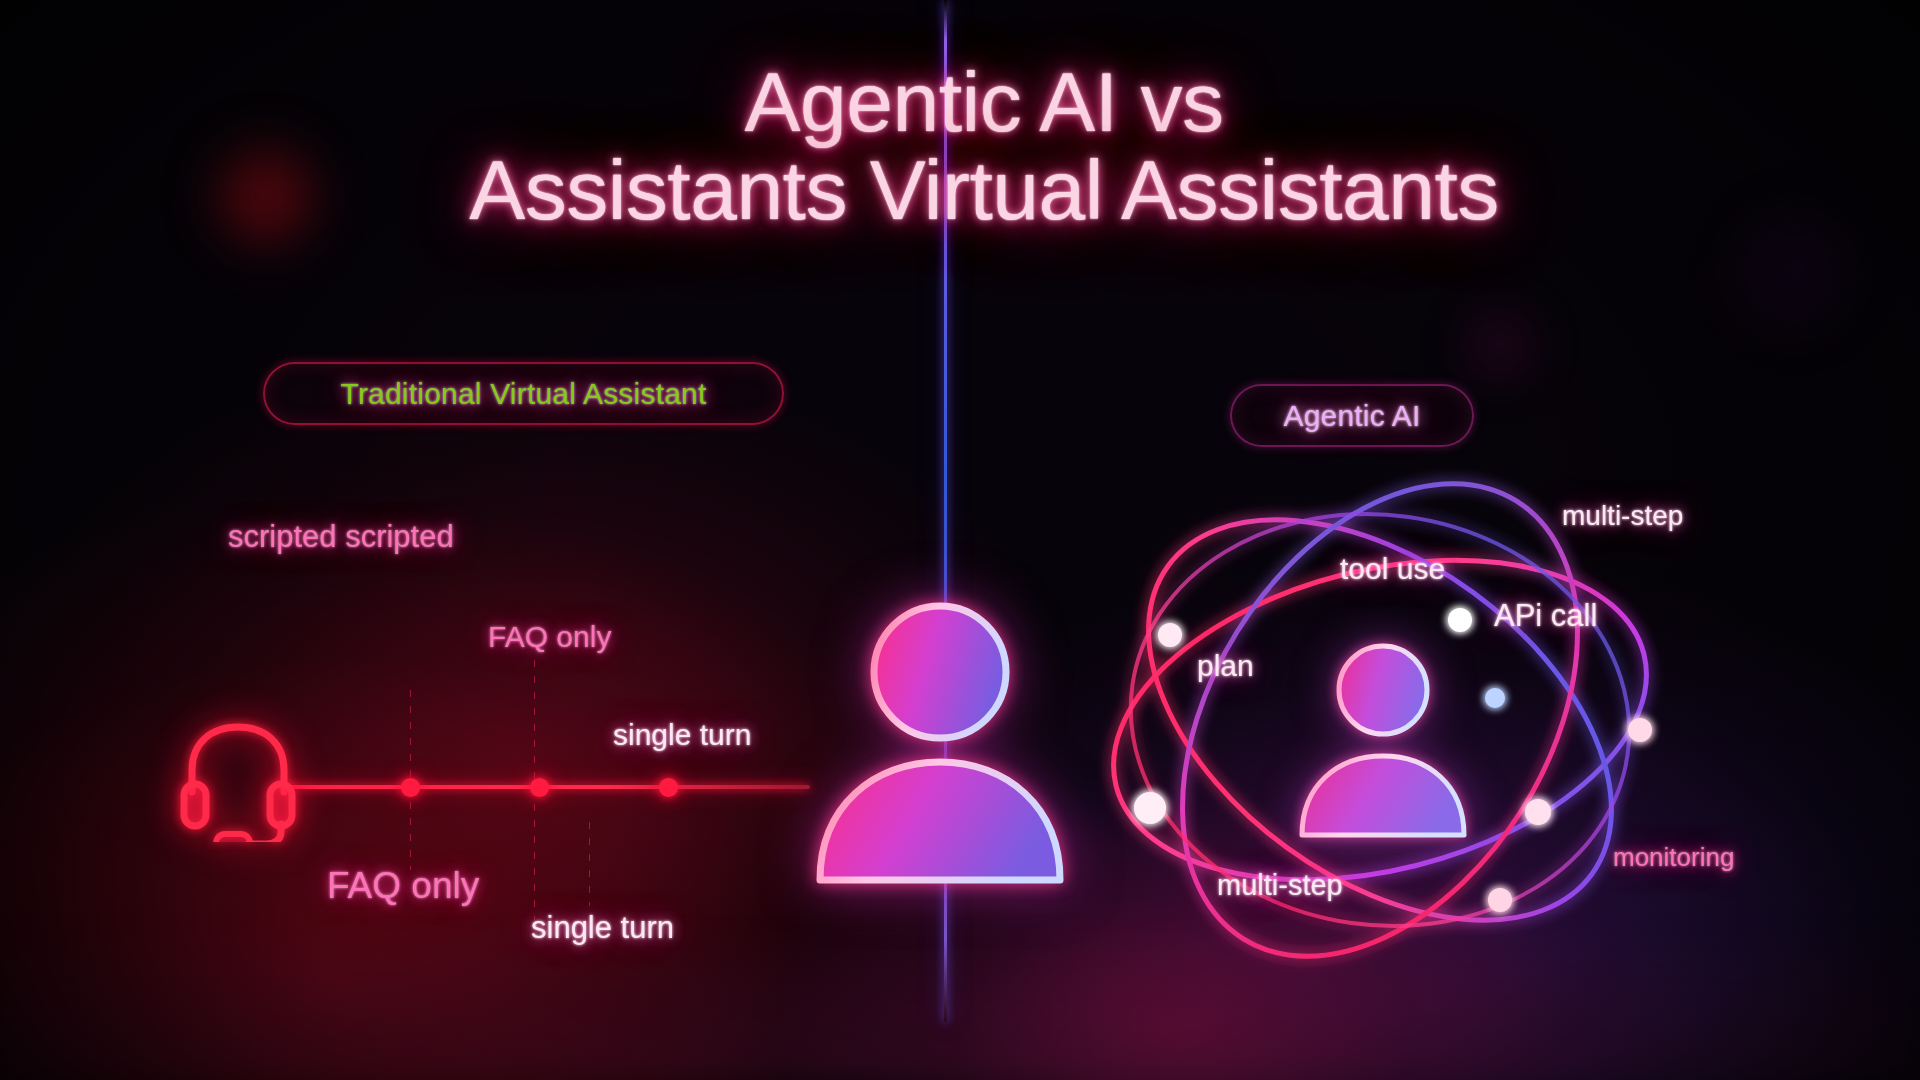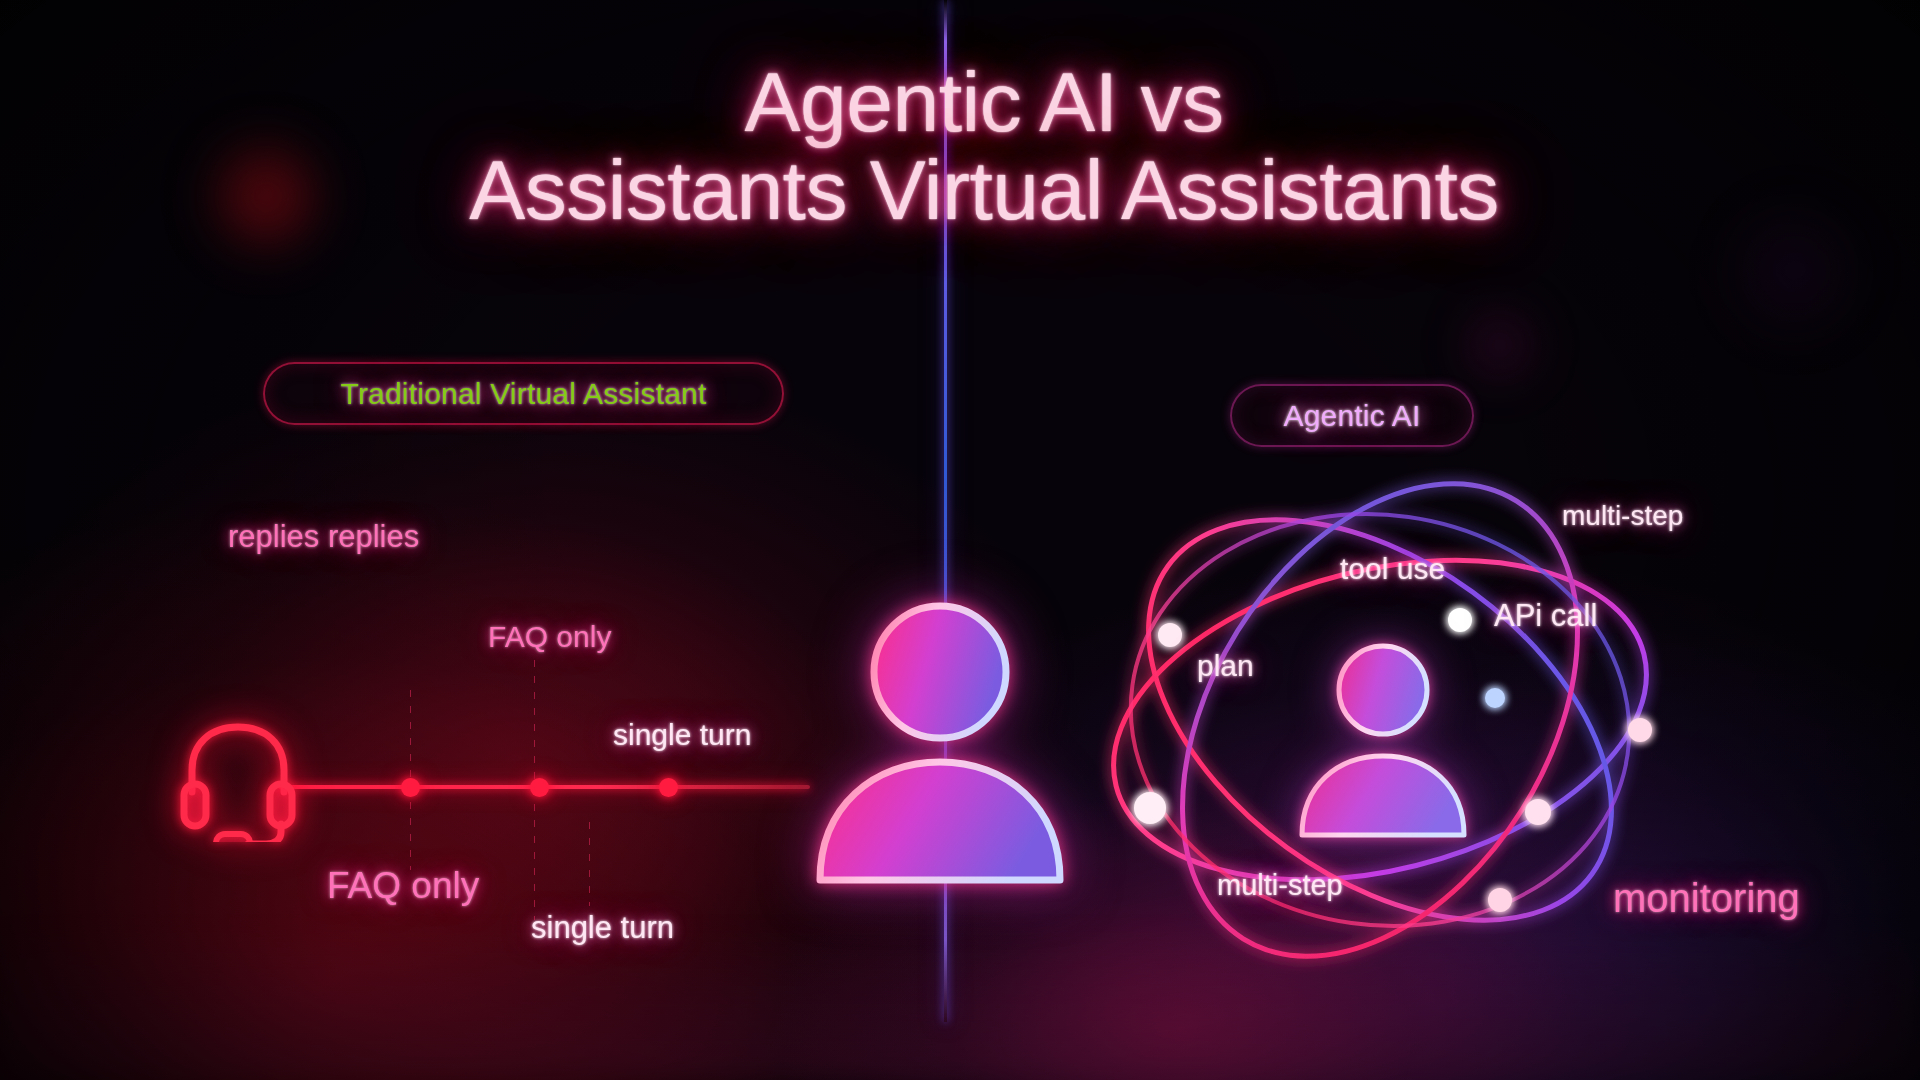"replies replies" div.lbl { text: replies replies -> scripted scripted }
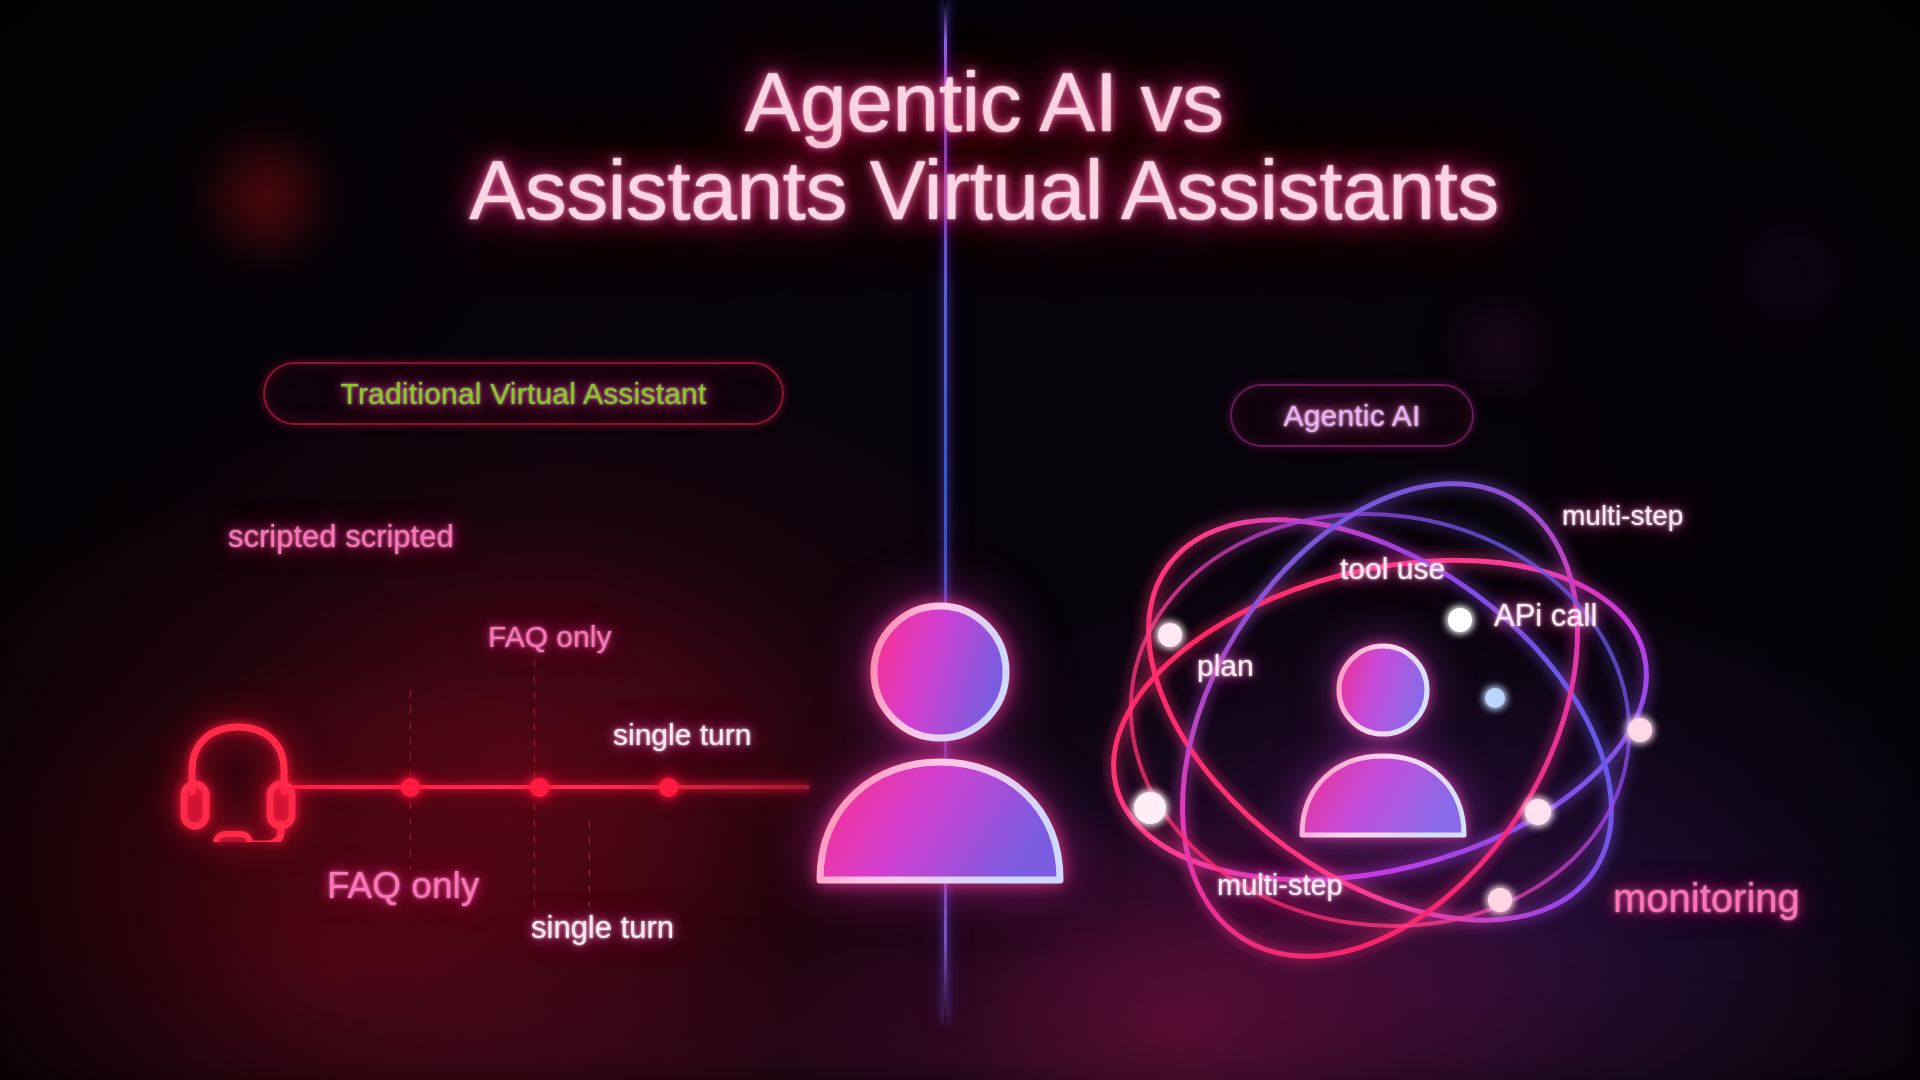"monitoring" #lbl-monitoring { font-size: 40px -> 26px; top: 876px -> 842px }
